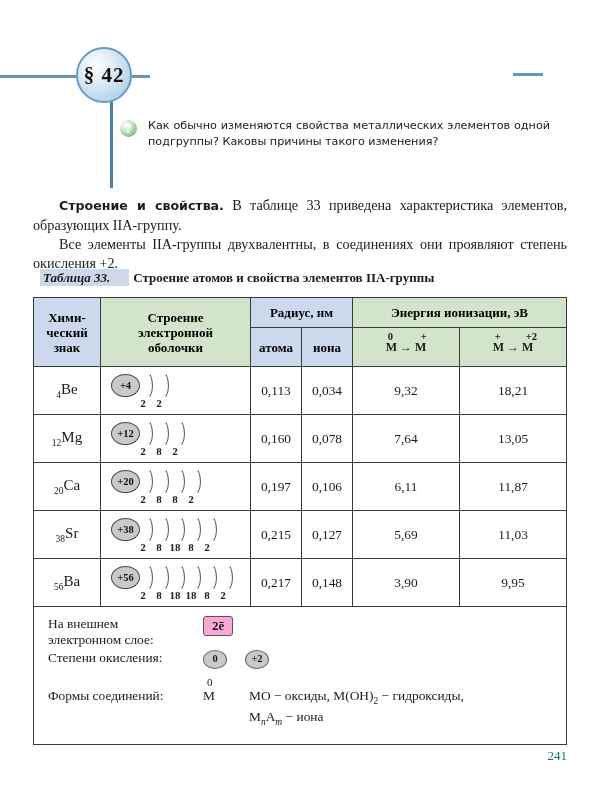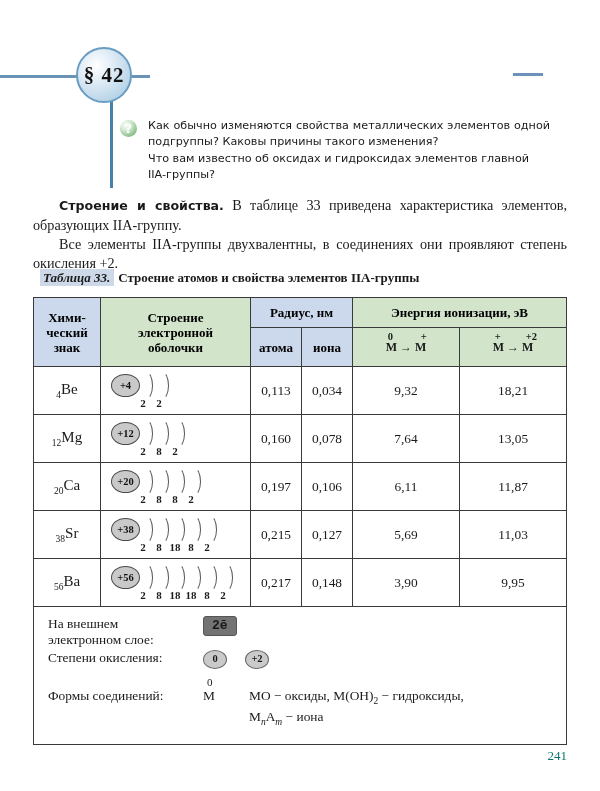"Что вам известно об оксидах" p.nj { html: <p>Что вам известно об оксидах и гидроксидах элементов главной IIA-группы?</p> -> none }
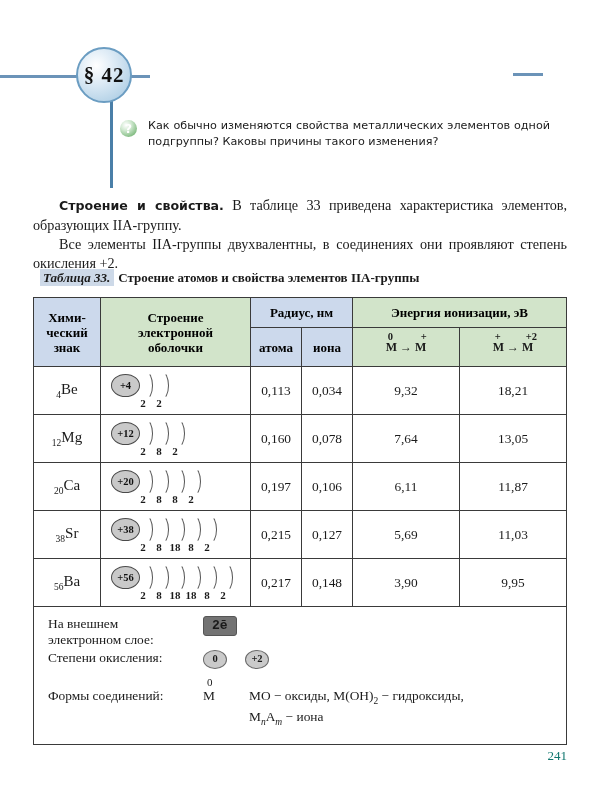"Таблица 33." .cap-hl { padding: 1px 4px 1px 3px -> 1px 19px 1px 3px }
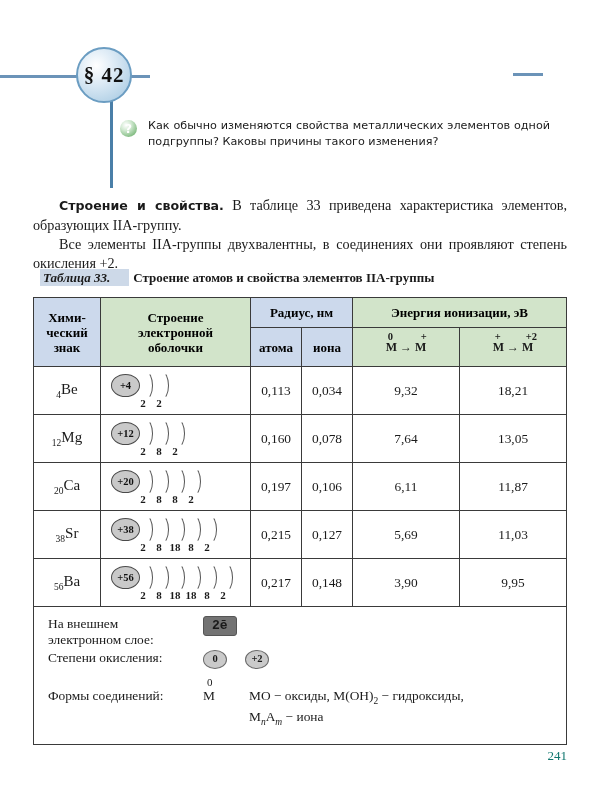"2ē" .chip { background: #737373 -> #f9a8d4; font-family: Liberation Mono, monospace -> none }
